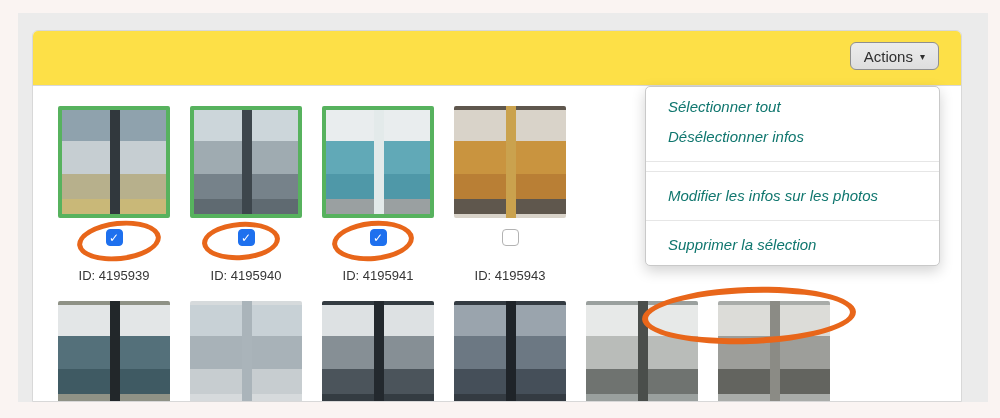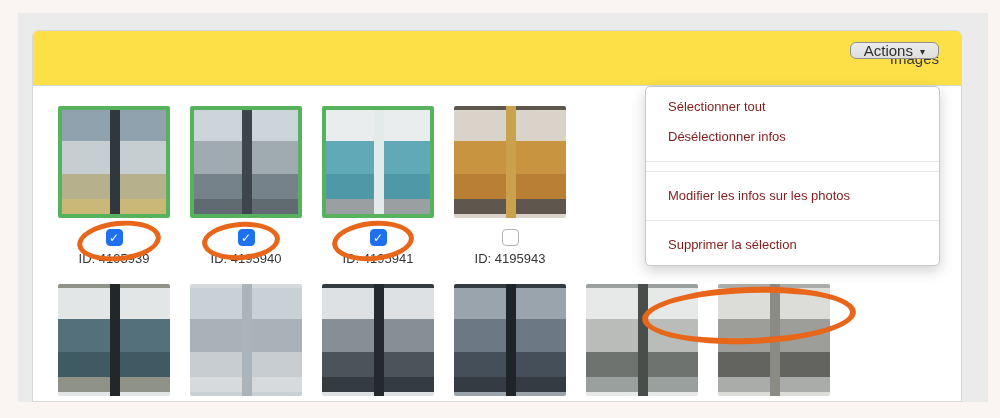"Actions" .actions-btn { height: 17px -> 28px }
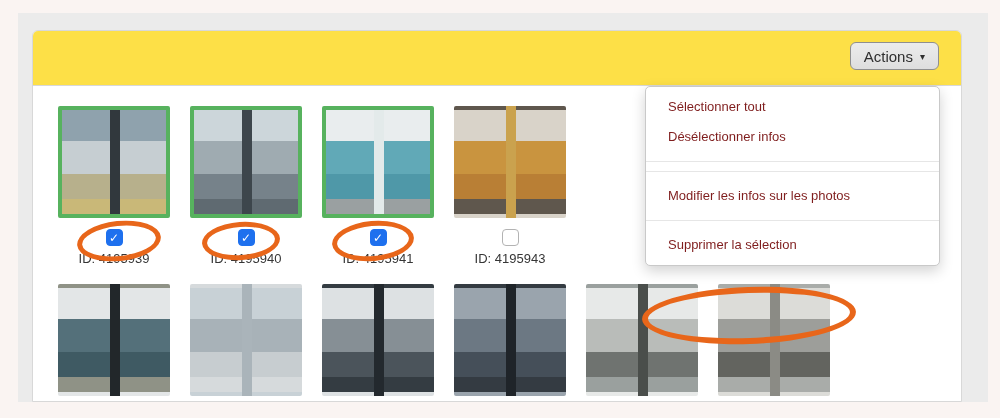"Sélectionner tout" .menu-item { color: #7f1d1d -> #0f766e; font-size: 13px -> 15px; font-style: none -> italic }
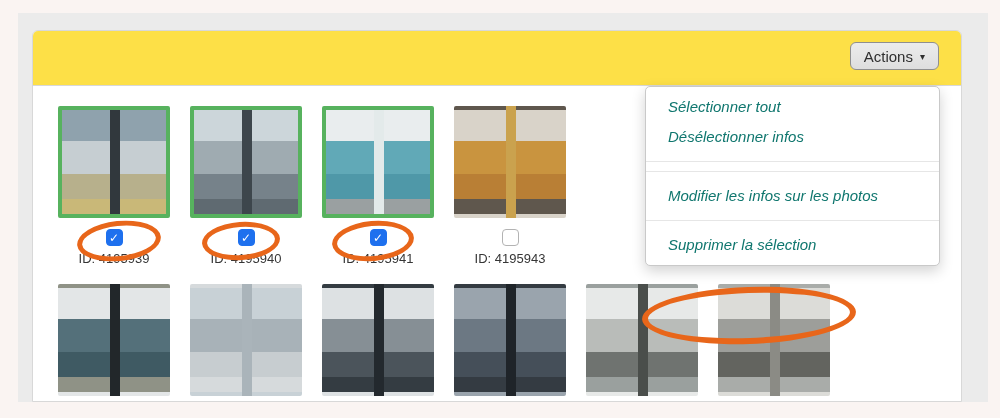"ID: 4195939" .id-label { margin-top: 5px -> 22px }
